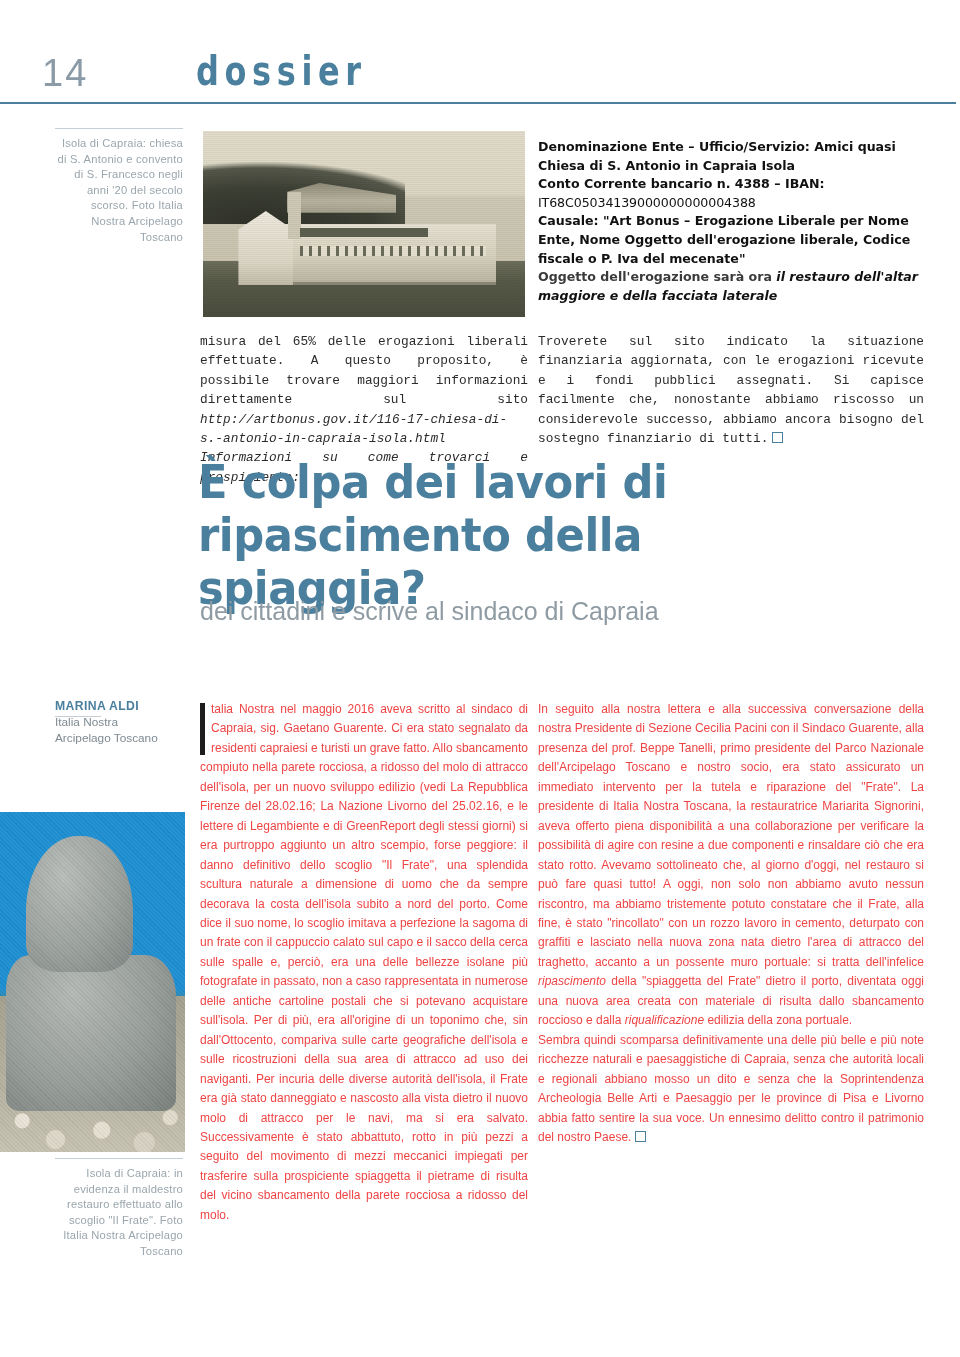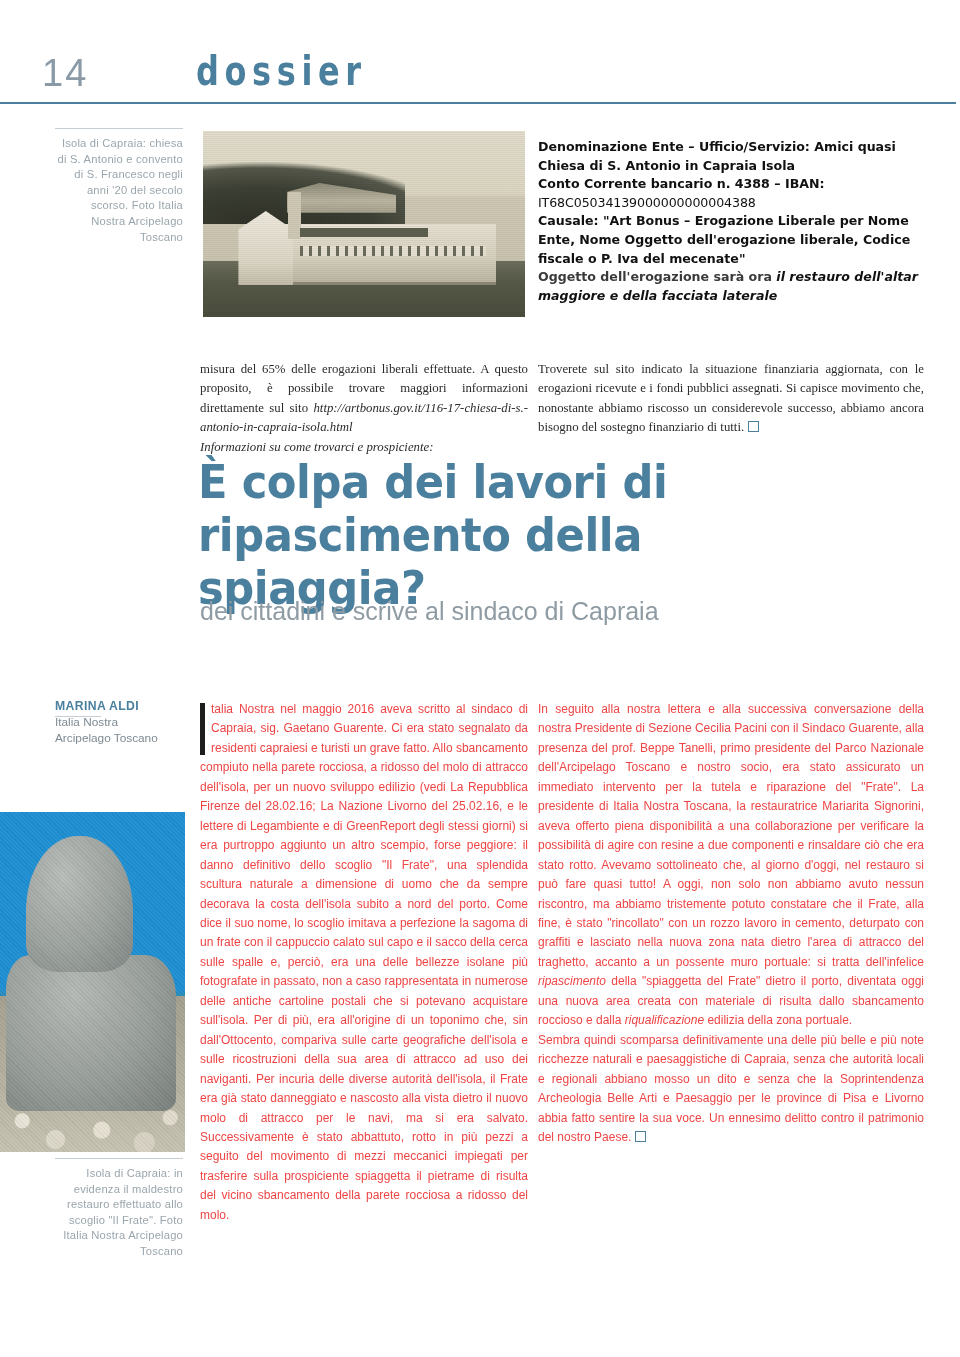"misura del 65% delle erogazioni" .intro-col { font-family: Liberation Serif, serif -> Liberation Mono, monospace; margin-top: 28px -> none }
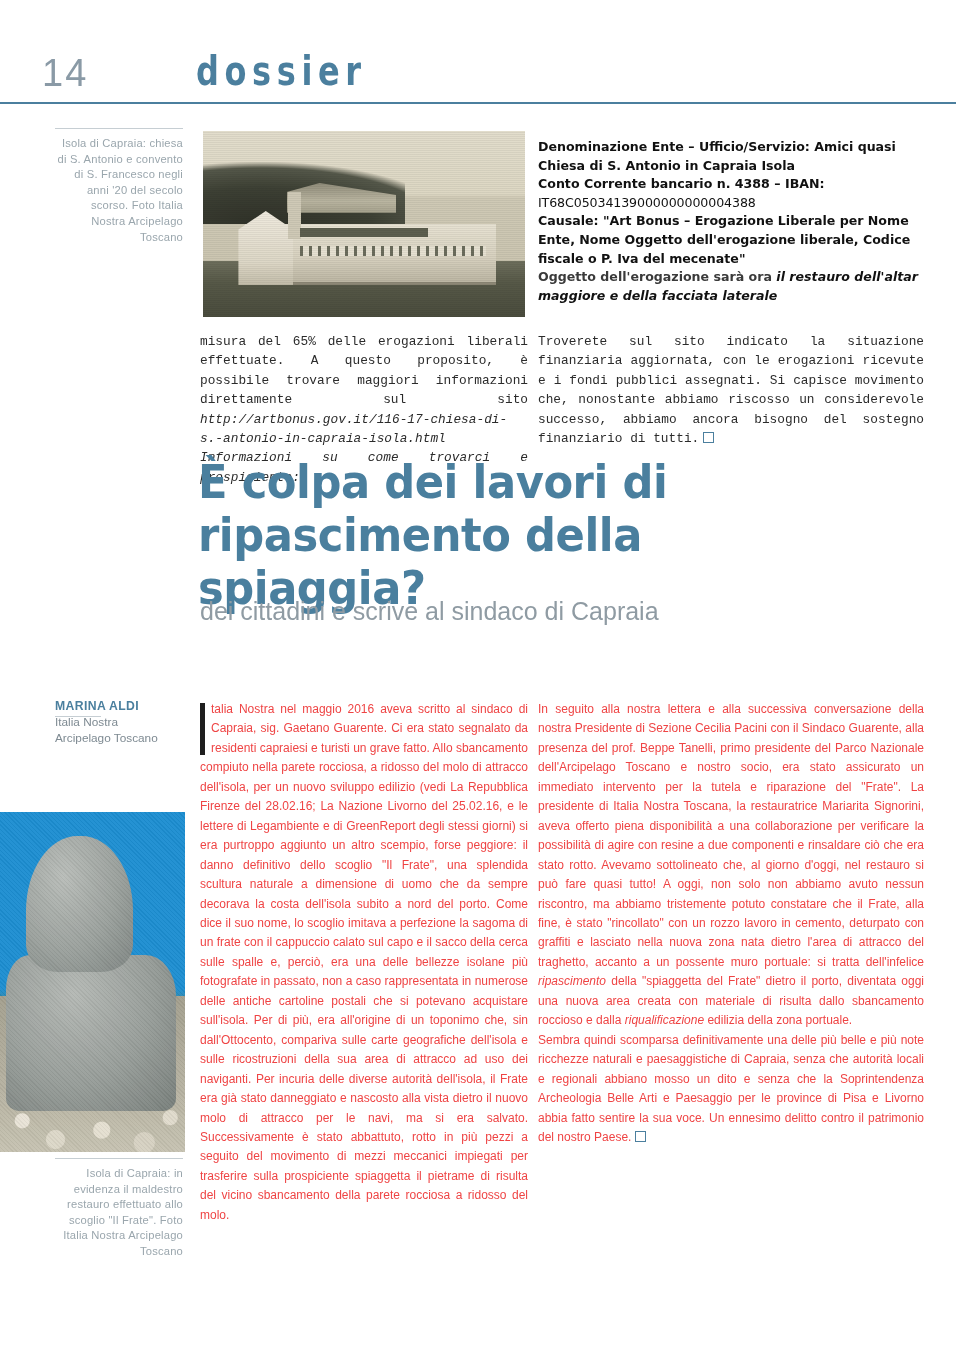"Troverete sul sito indicato la" span { text: movimento -> facilmente }
